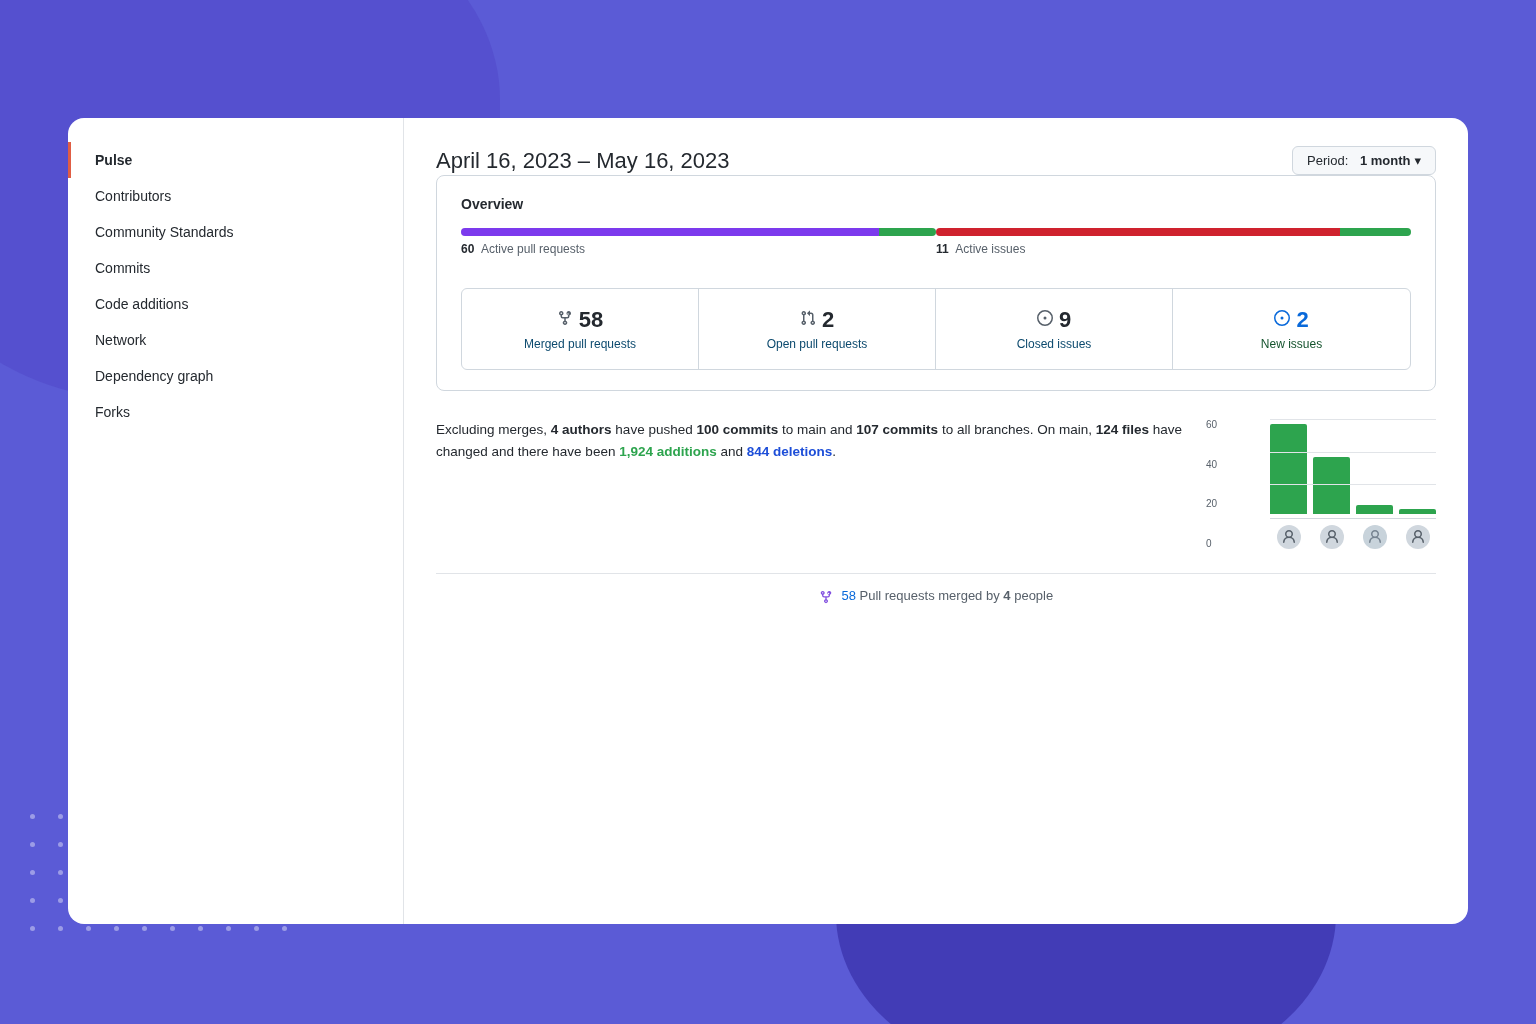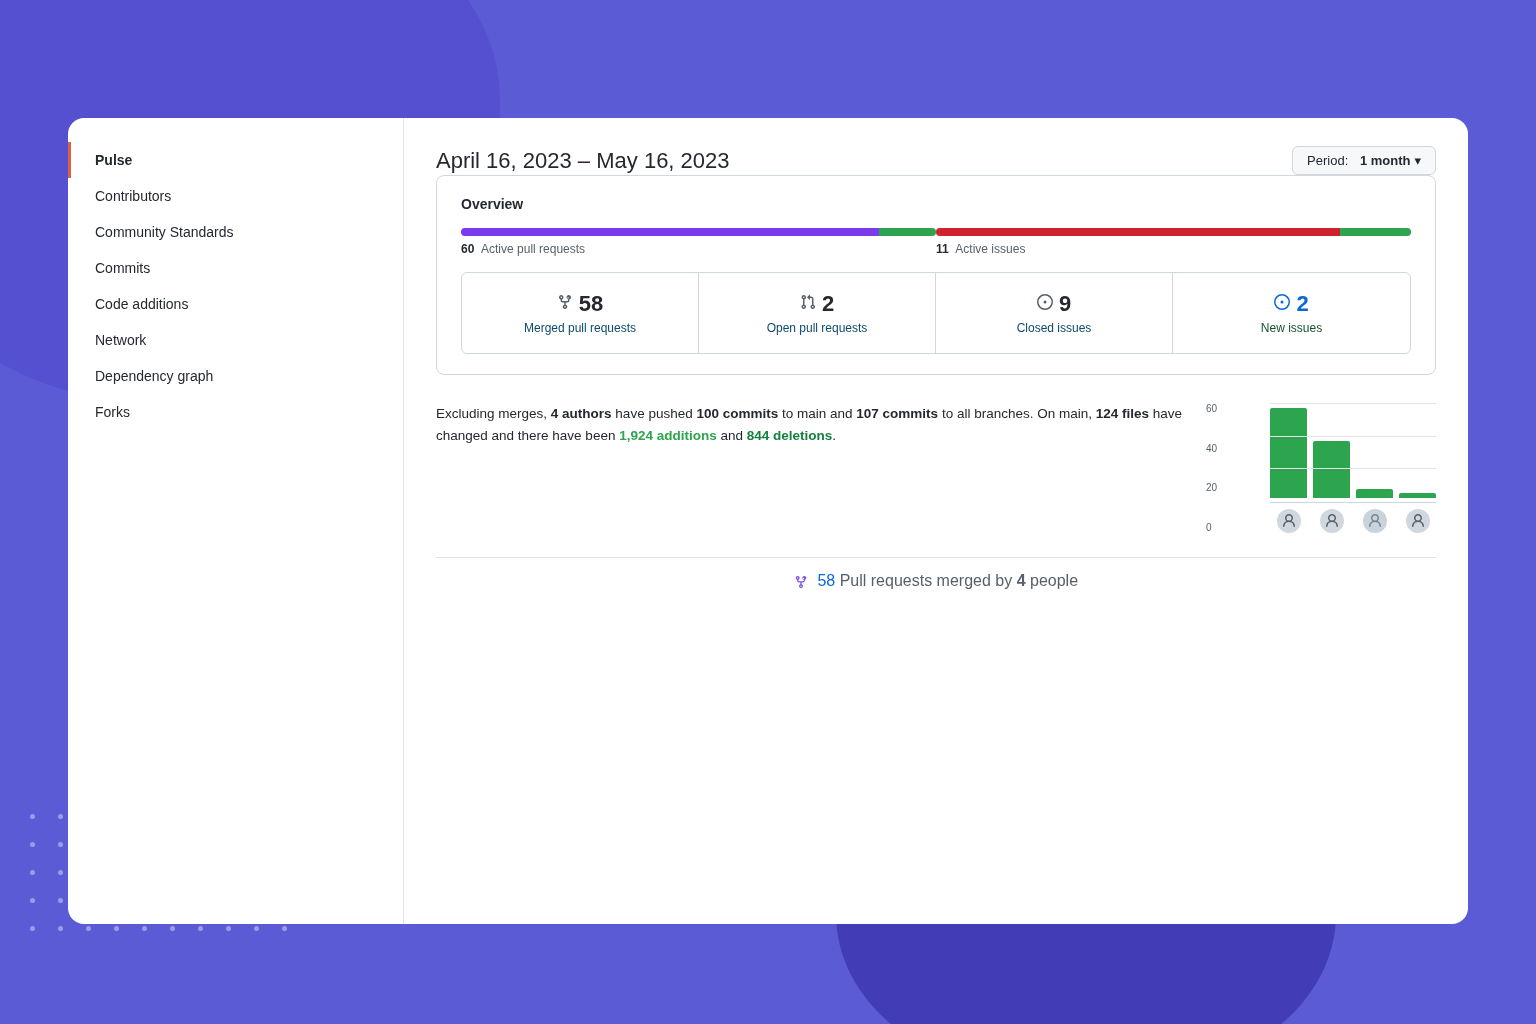"60 Active pull requests" .bars-row { margin-bottom: 16px -> 32px }
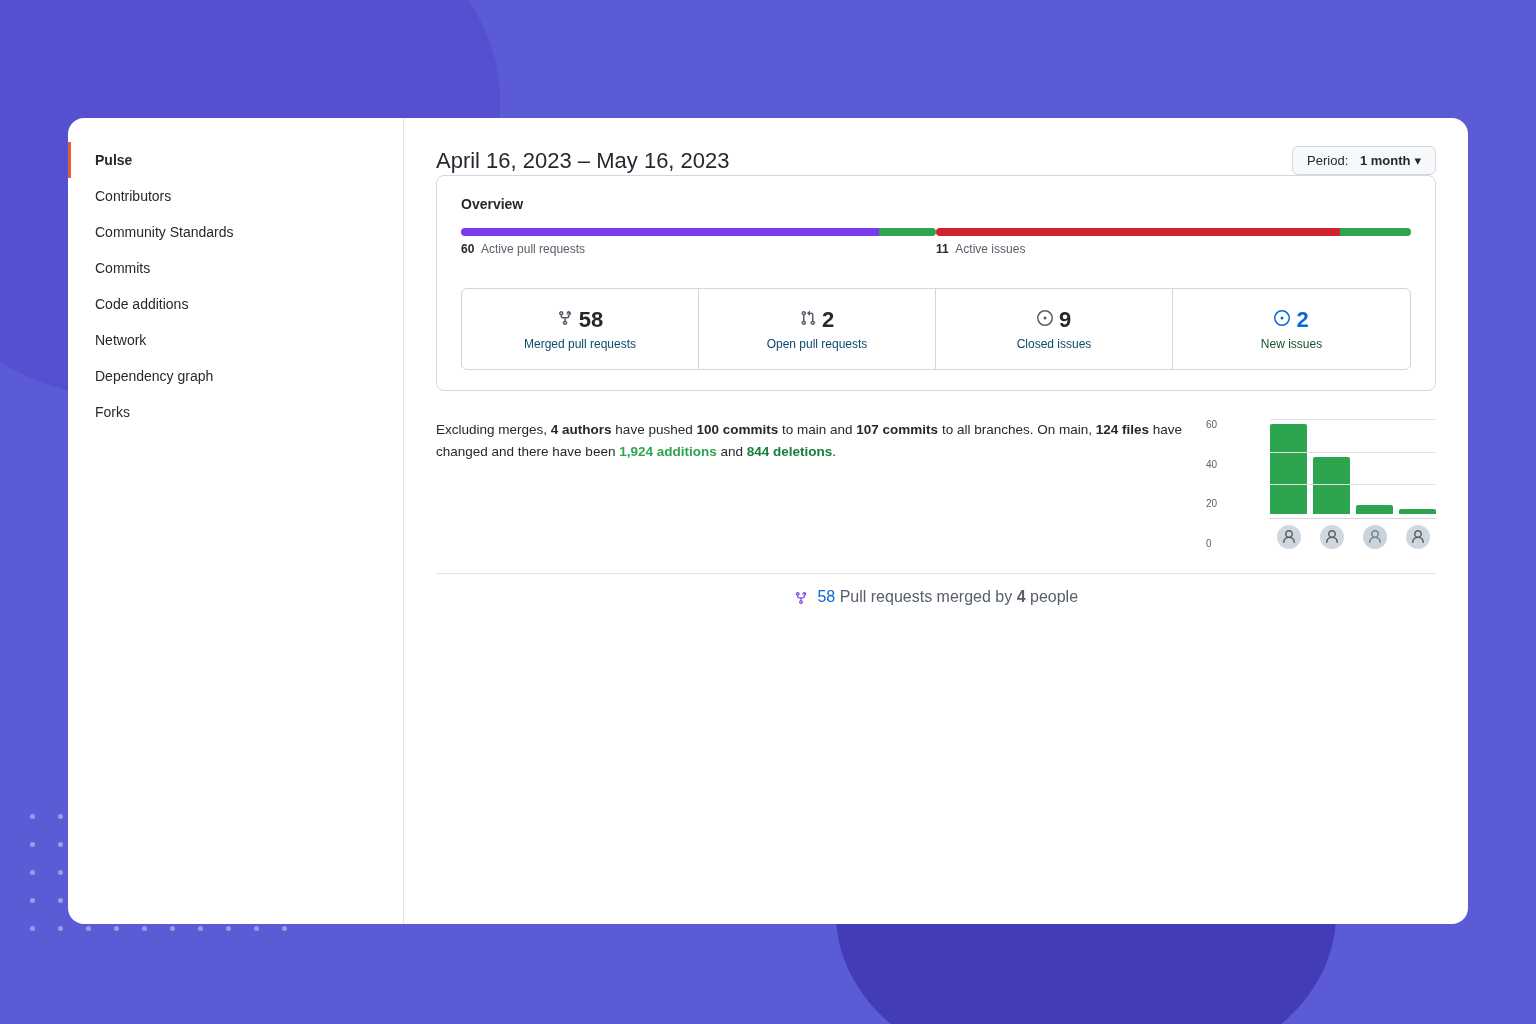"844 deletions" .commit-text .red { color: #15803d -> #1d4ed8 }
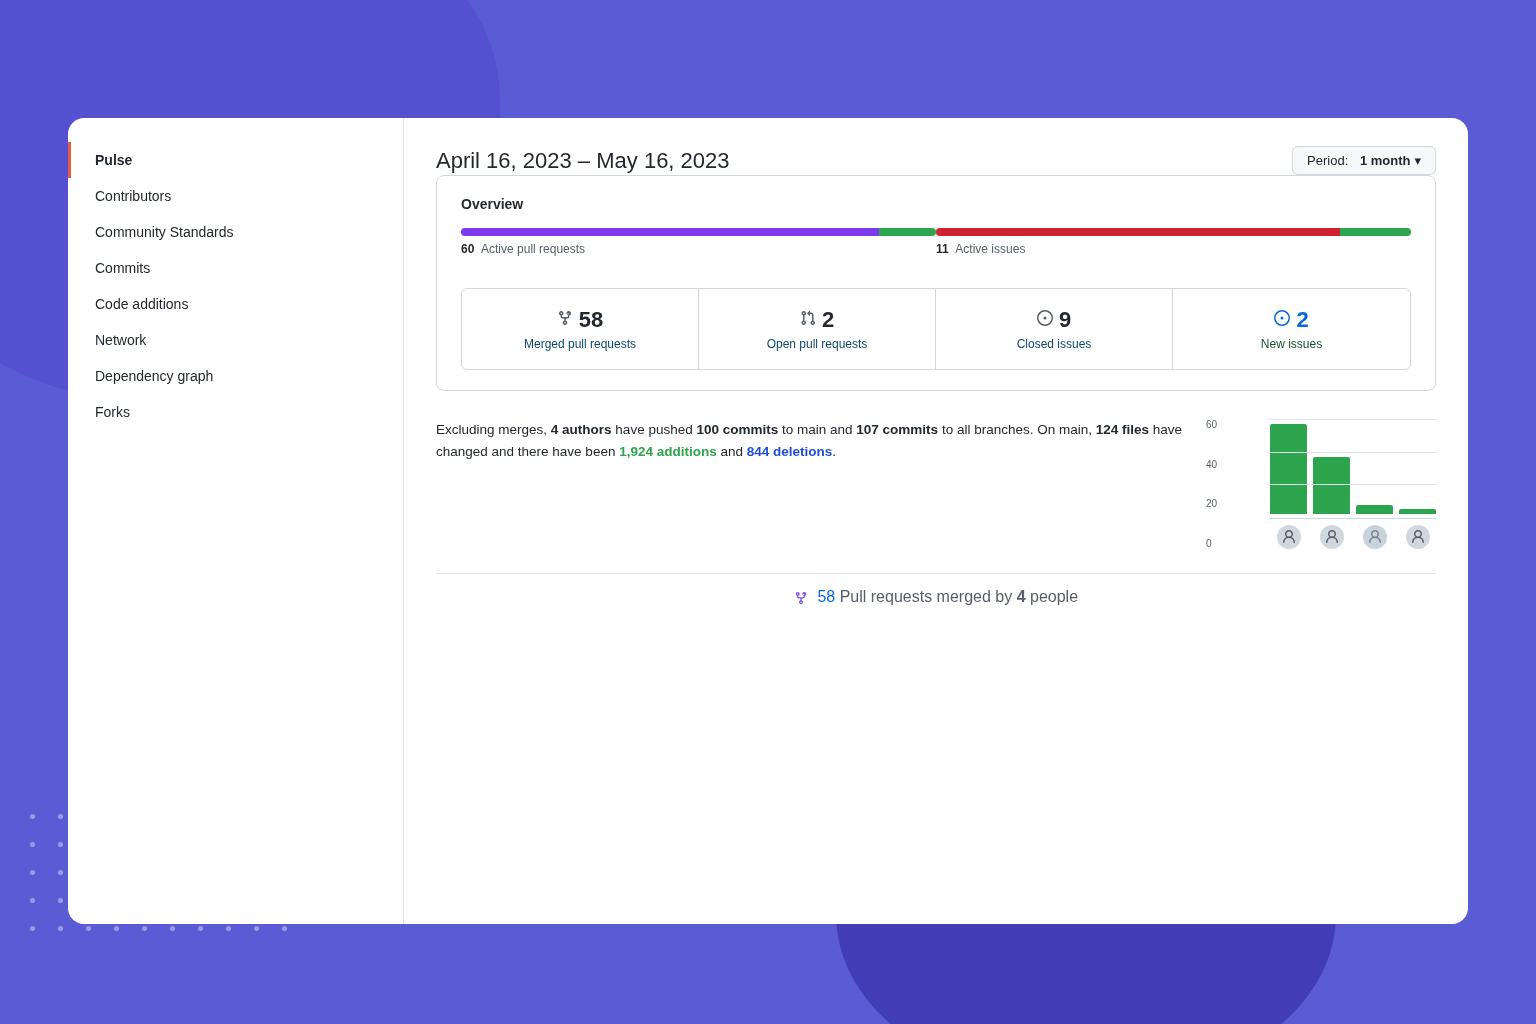"58 Pull requests merged by" .footer-line { font-size: 16px -> 13px }
